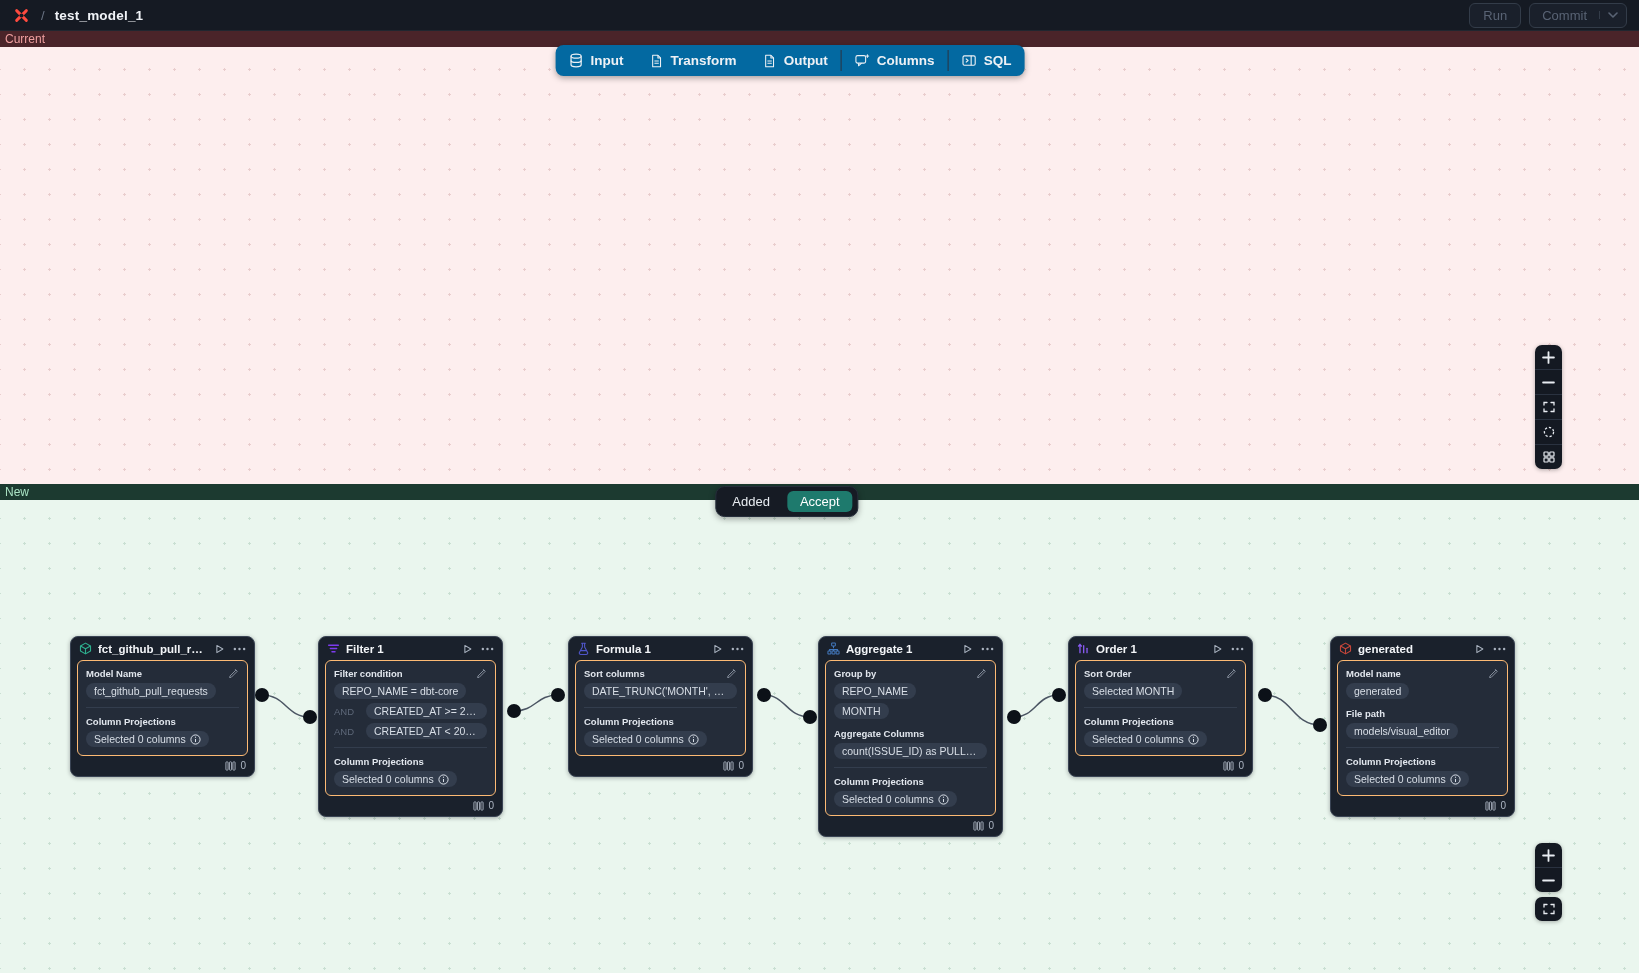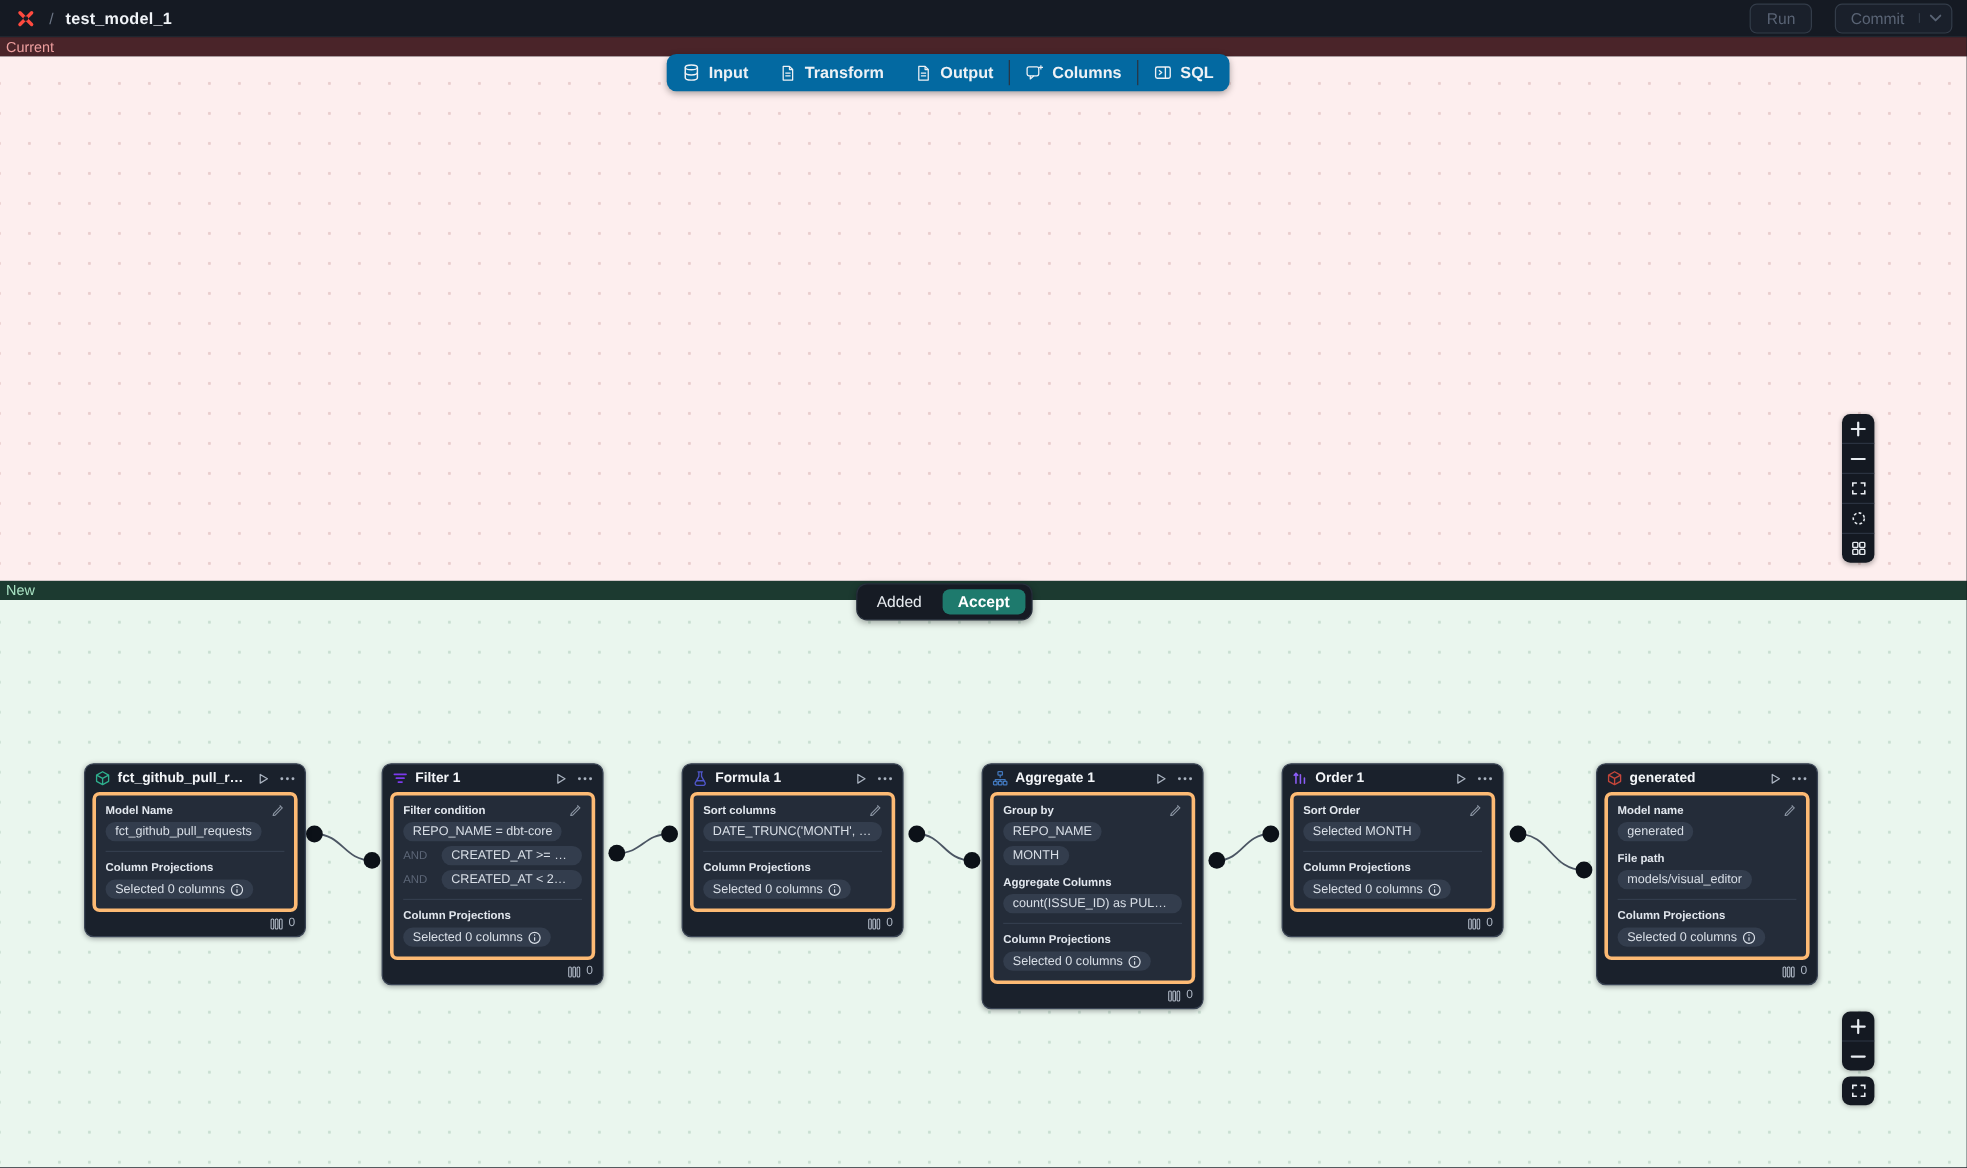"Run" .topbar-right { gap: 19px -> 8px }
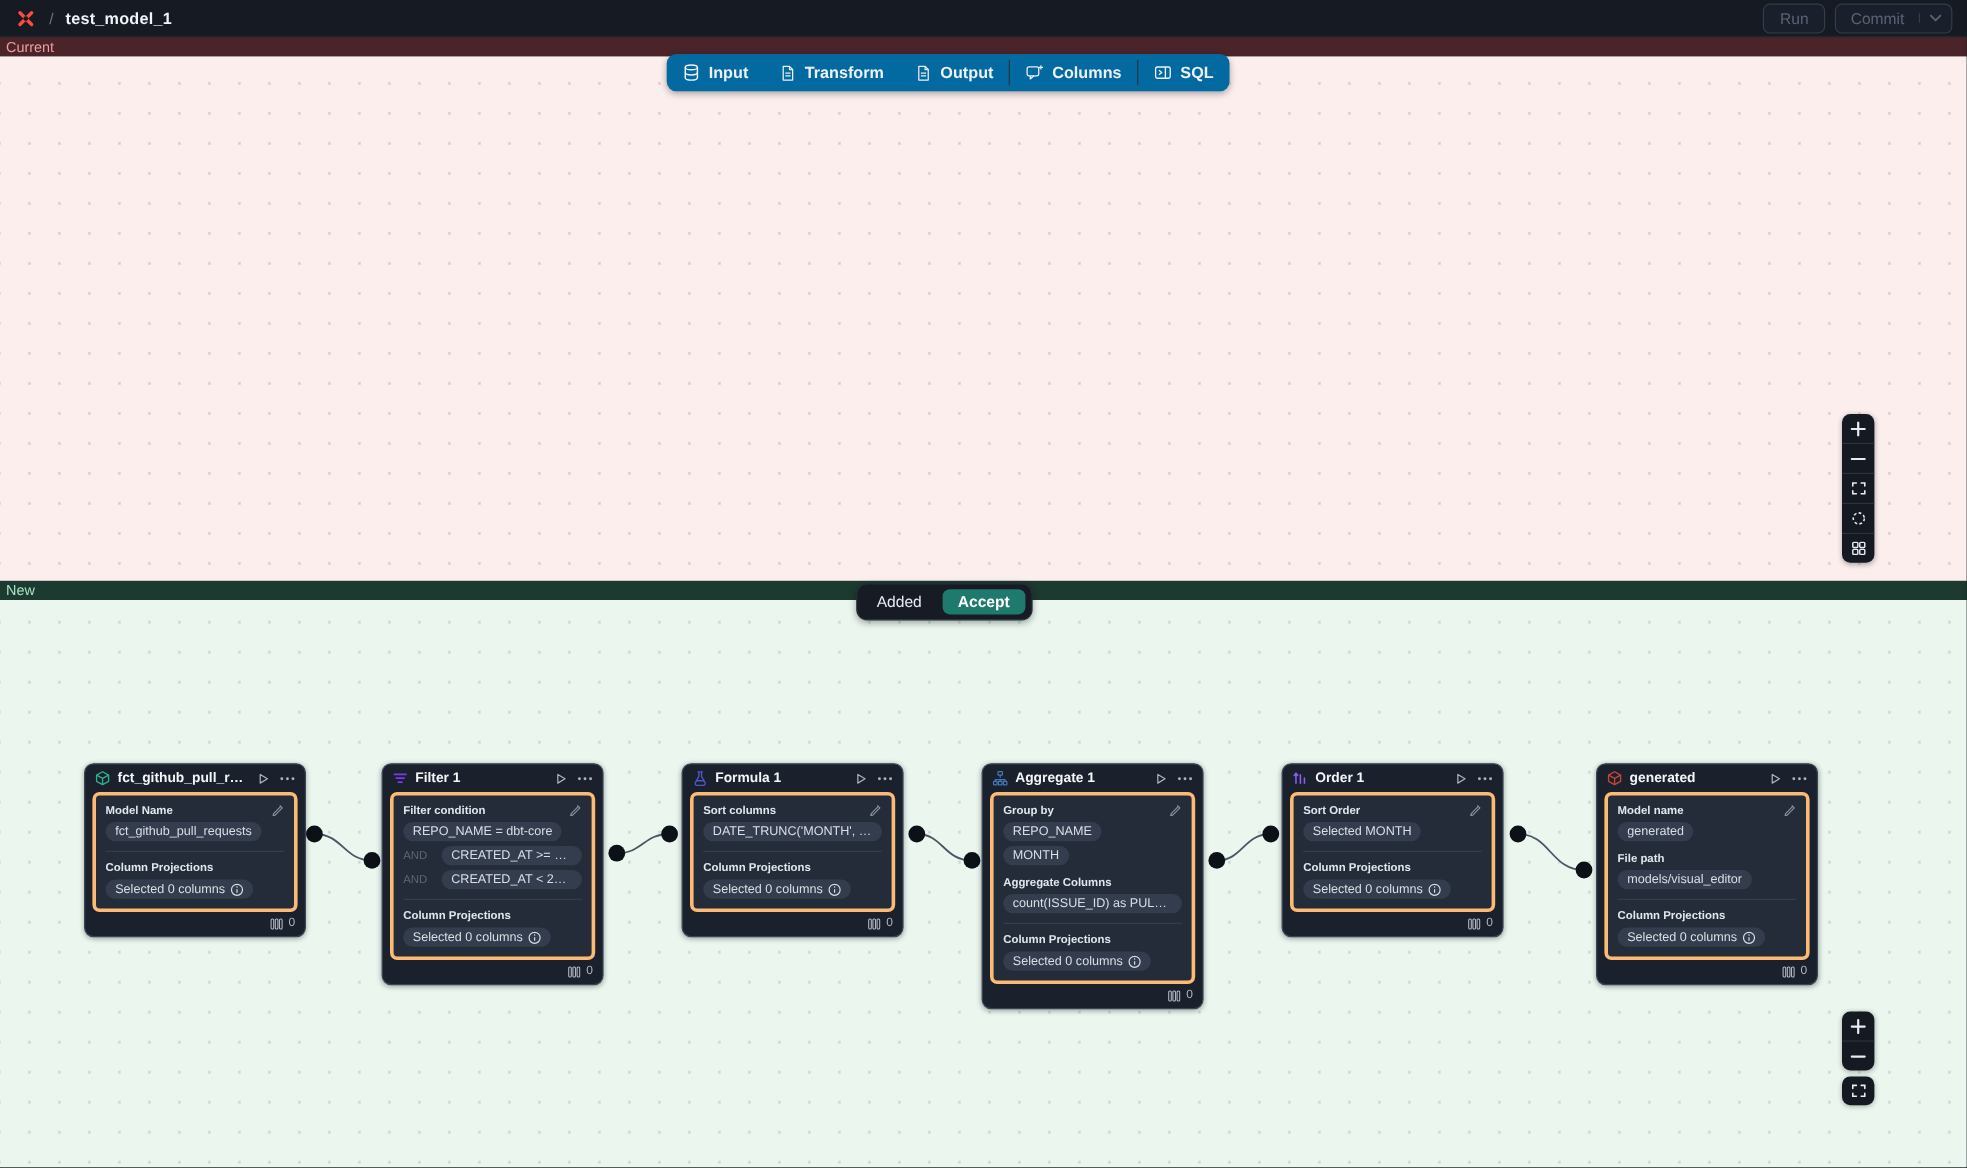"Accept" .btn-accept { font-weight: bold -> normal }
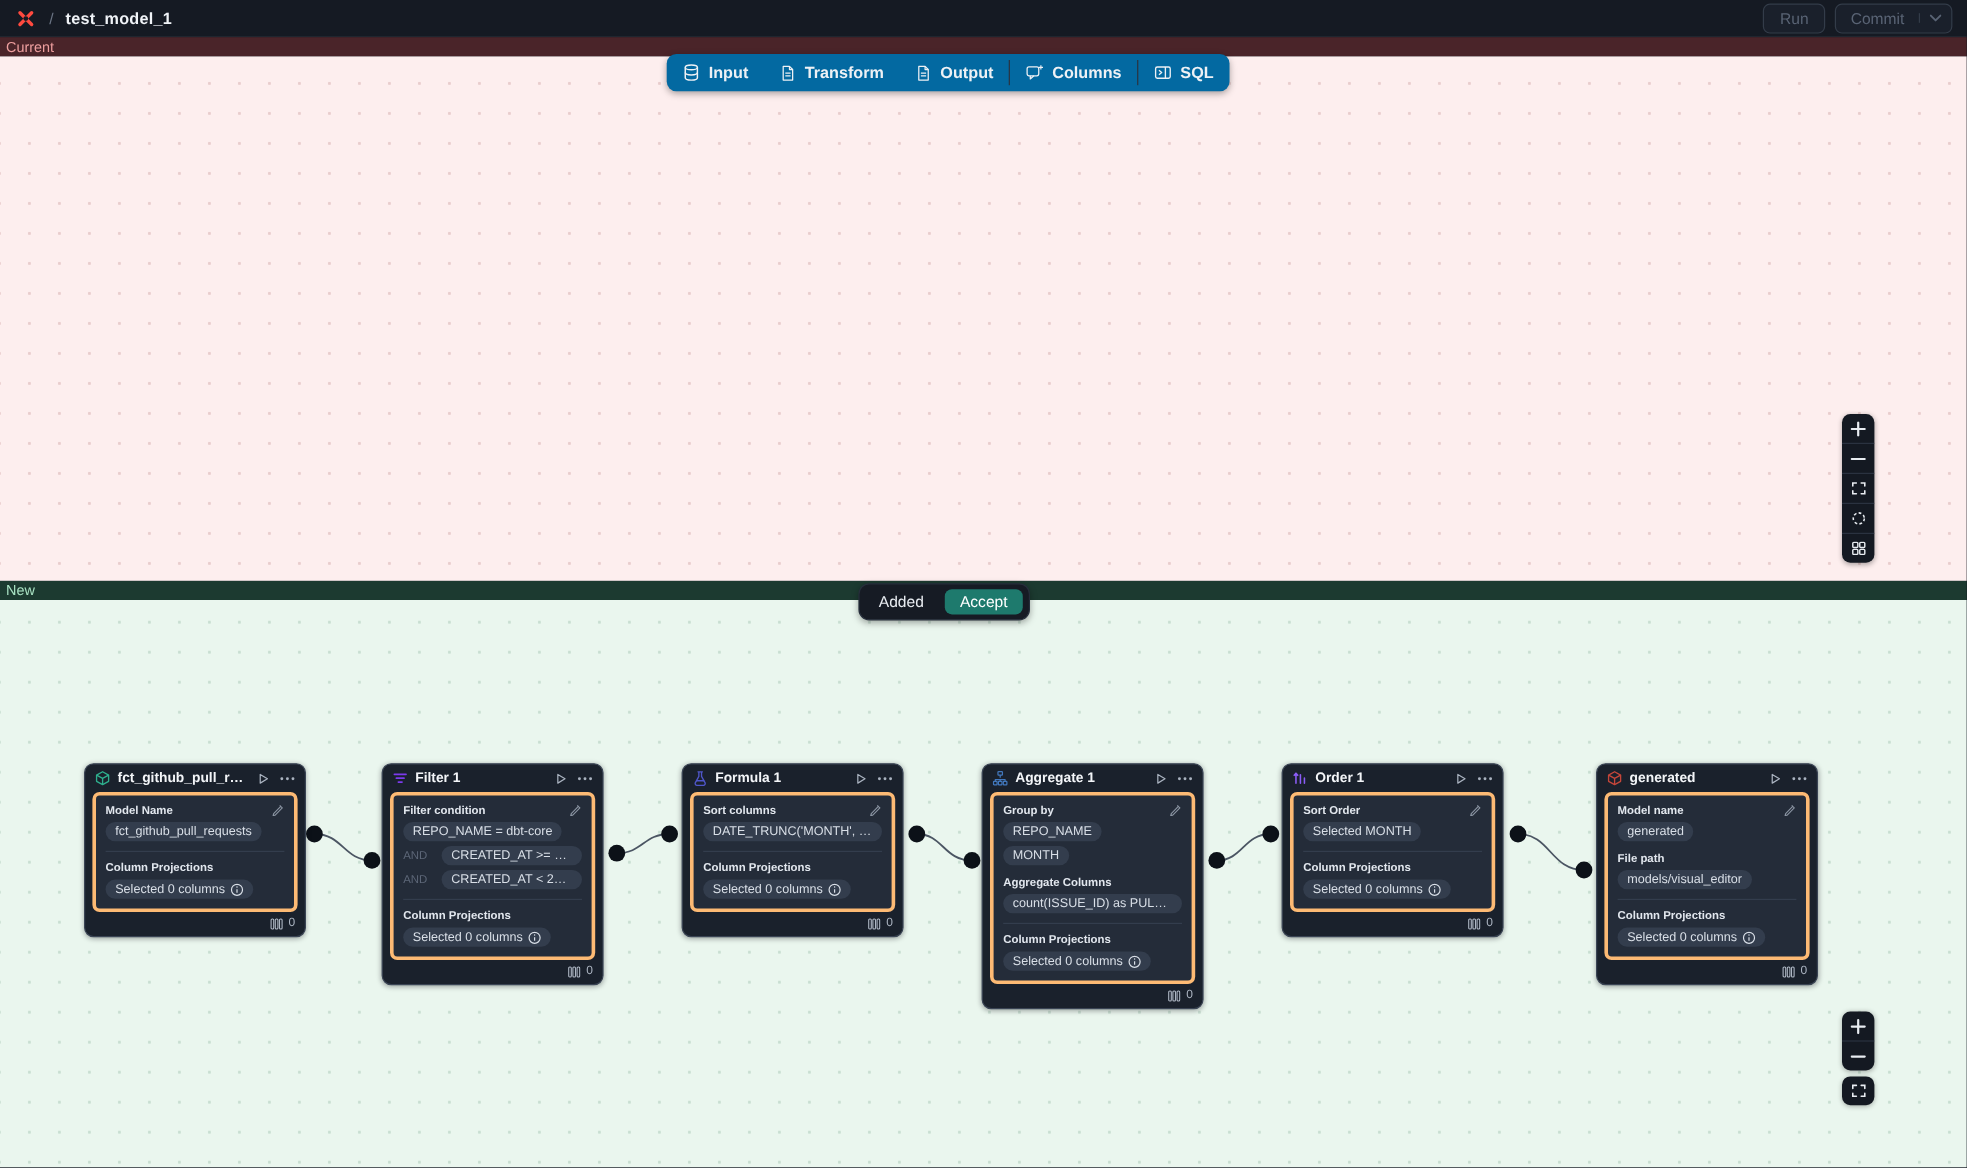"Model Name" .node-body { border: 3px solid #fdba74 -> 1px solid #fdba74 }
